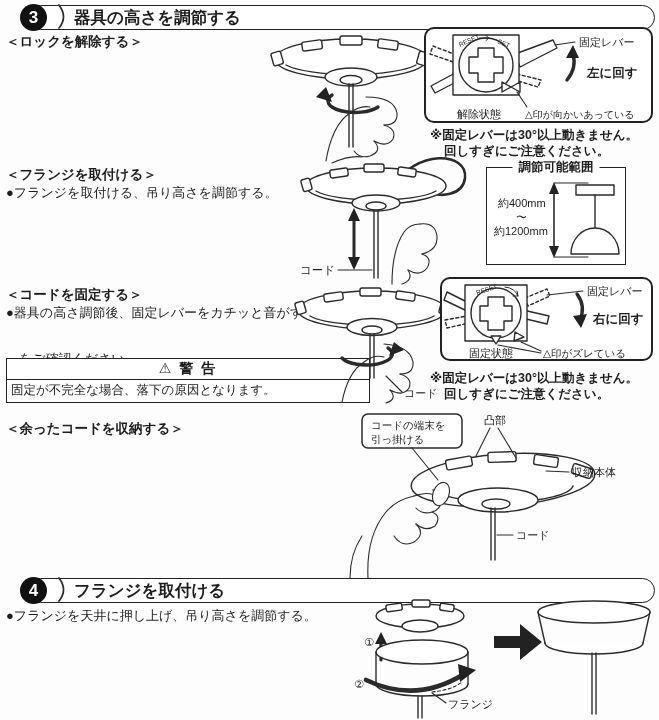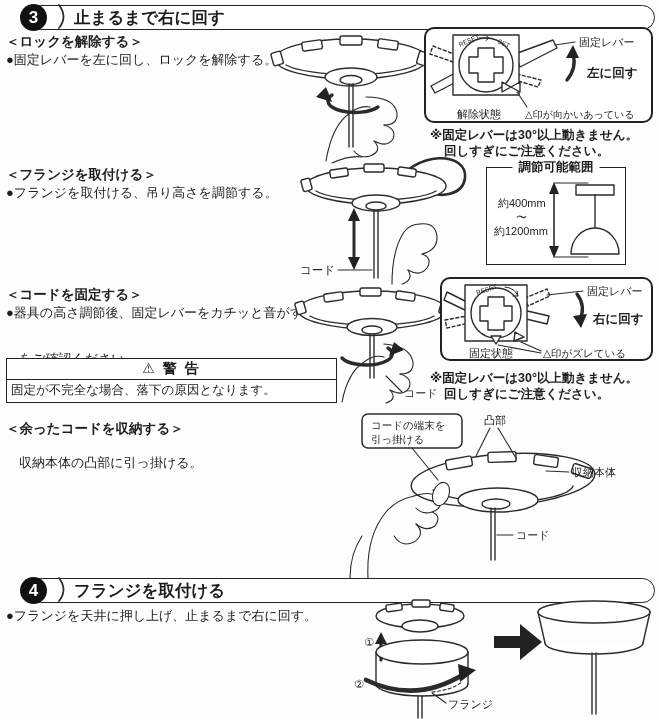"止まるまで右に回す" div.sec-title { text: 止まるまで右に回す -> 器具の高さを調節する }
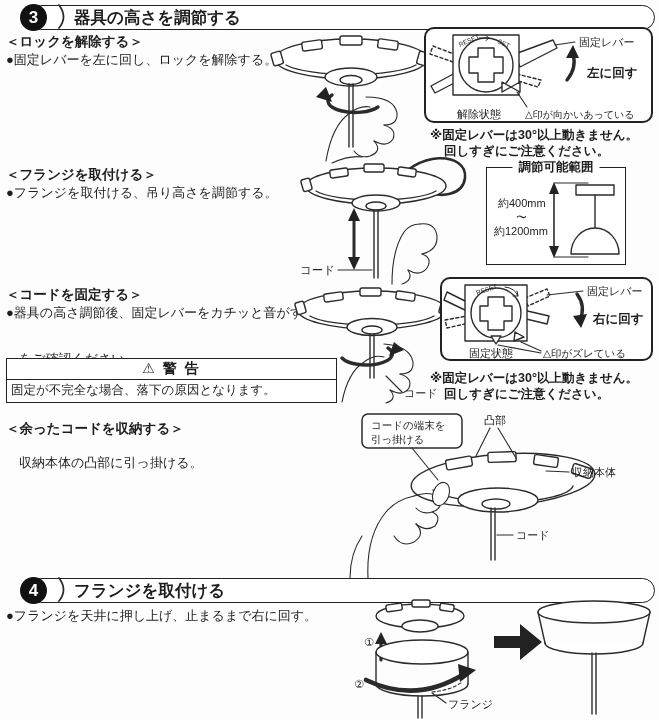"●固定レバーを左に回し、ロックを解除する。" div.body-text { html: <div>●固定レバーを左に回し、ロックを解除する。</div> -> none }
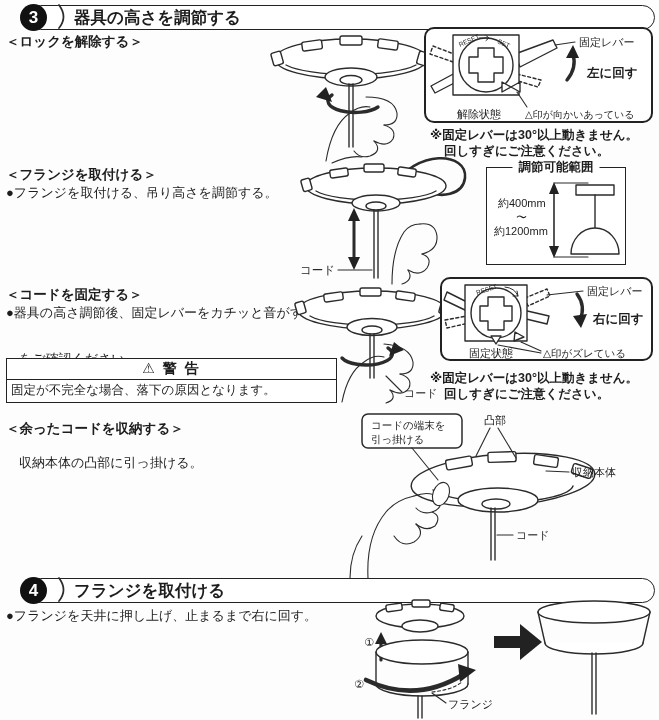"⚠ 警 告" div.warn-box { width: 331px -> 364px }
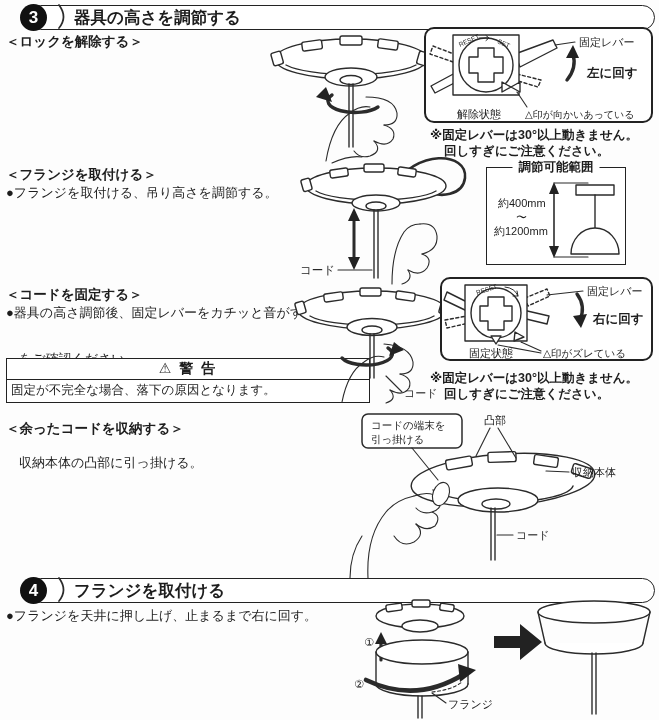"収納本体の凸部に引っ掛ける。" div.body-text { html: <div>収納本体の凸部に引っ掛ける。</div> -> none }
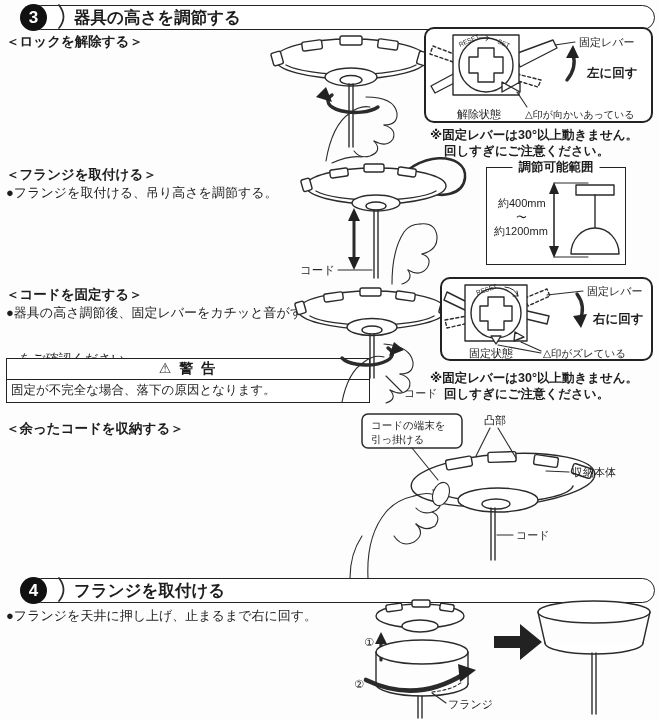"●フランジを天井に押し上げ、止まるまで右に回す。" div.body-text { text: 止まるまで右に回す -> 吊り高さを調節する }
